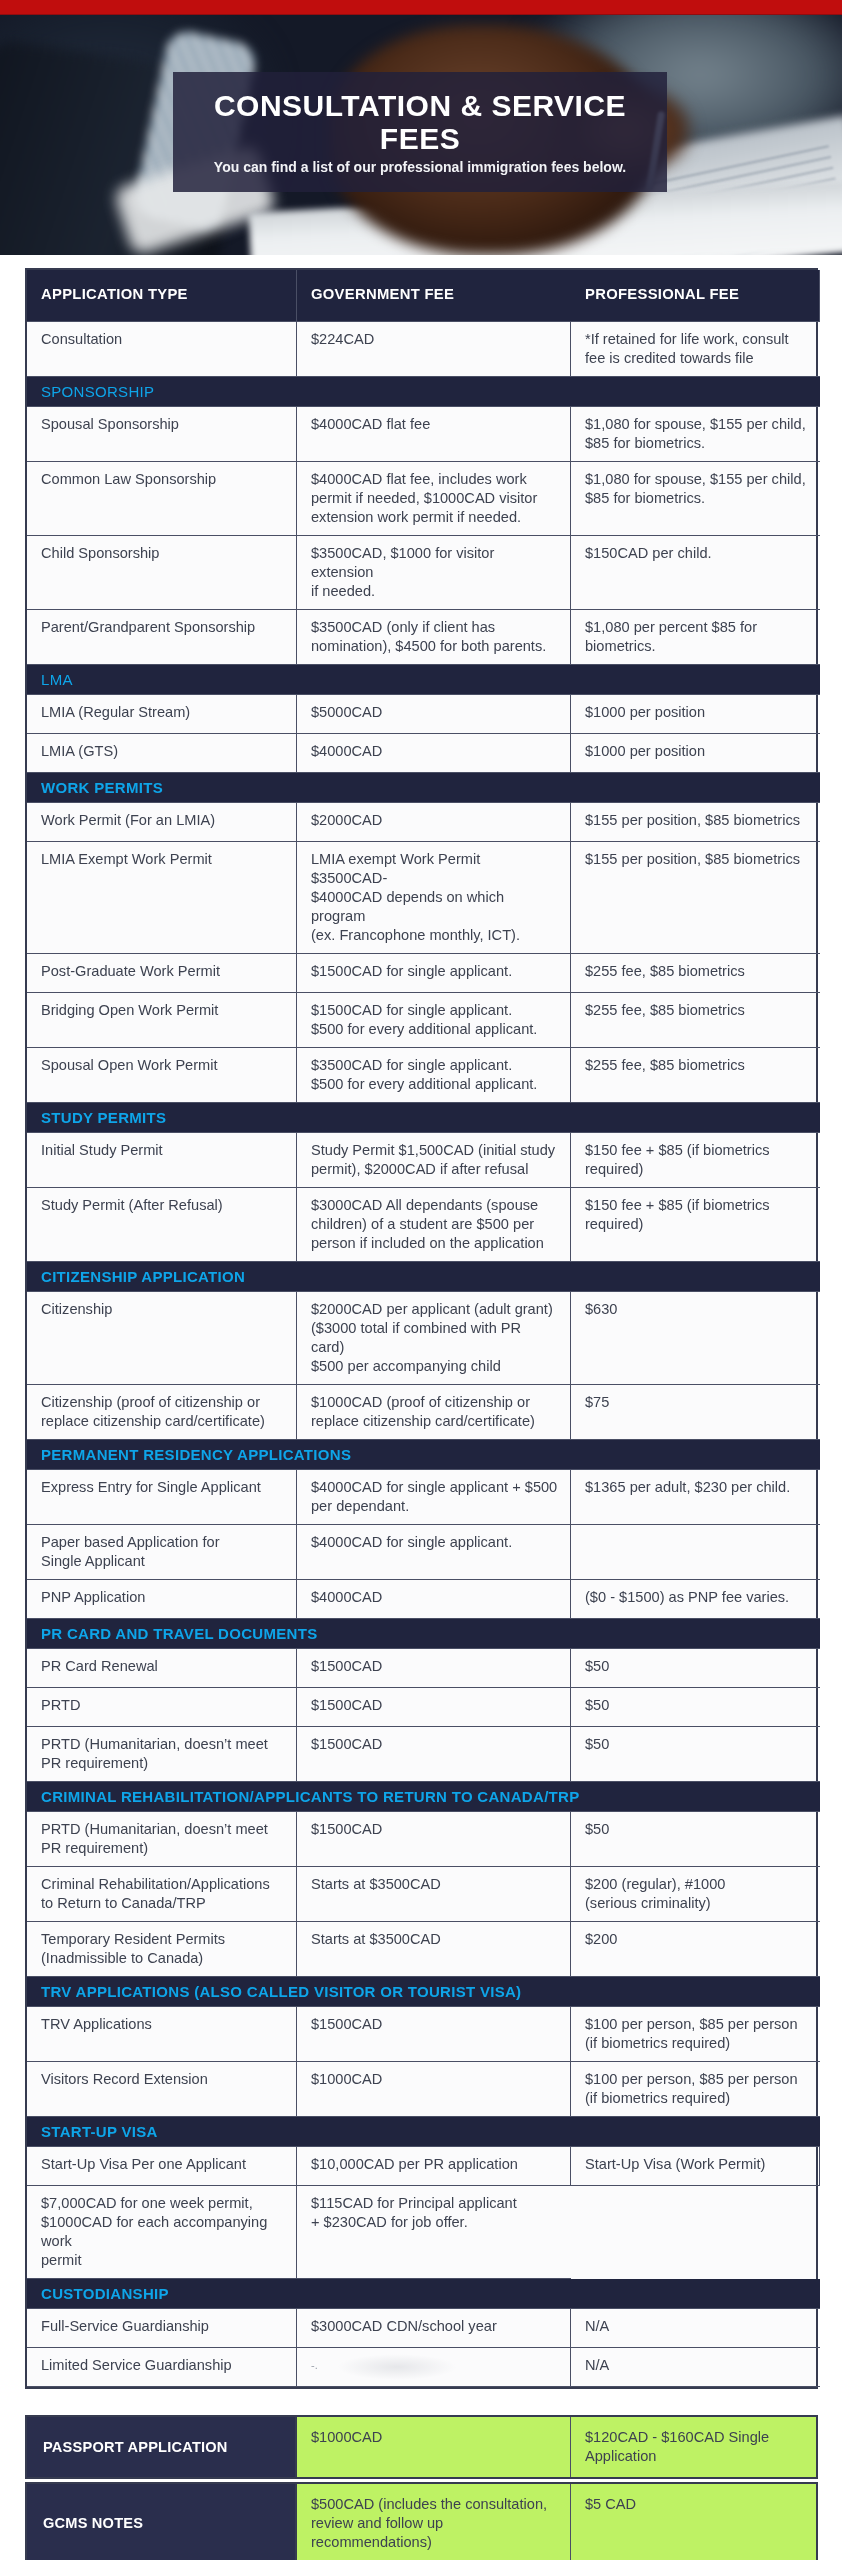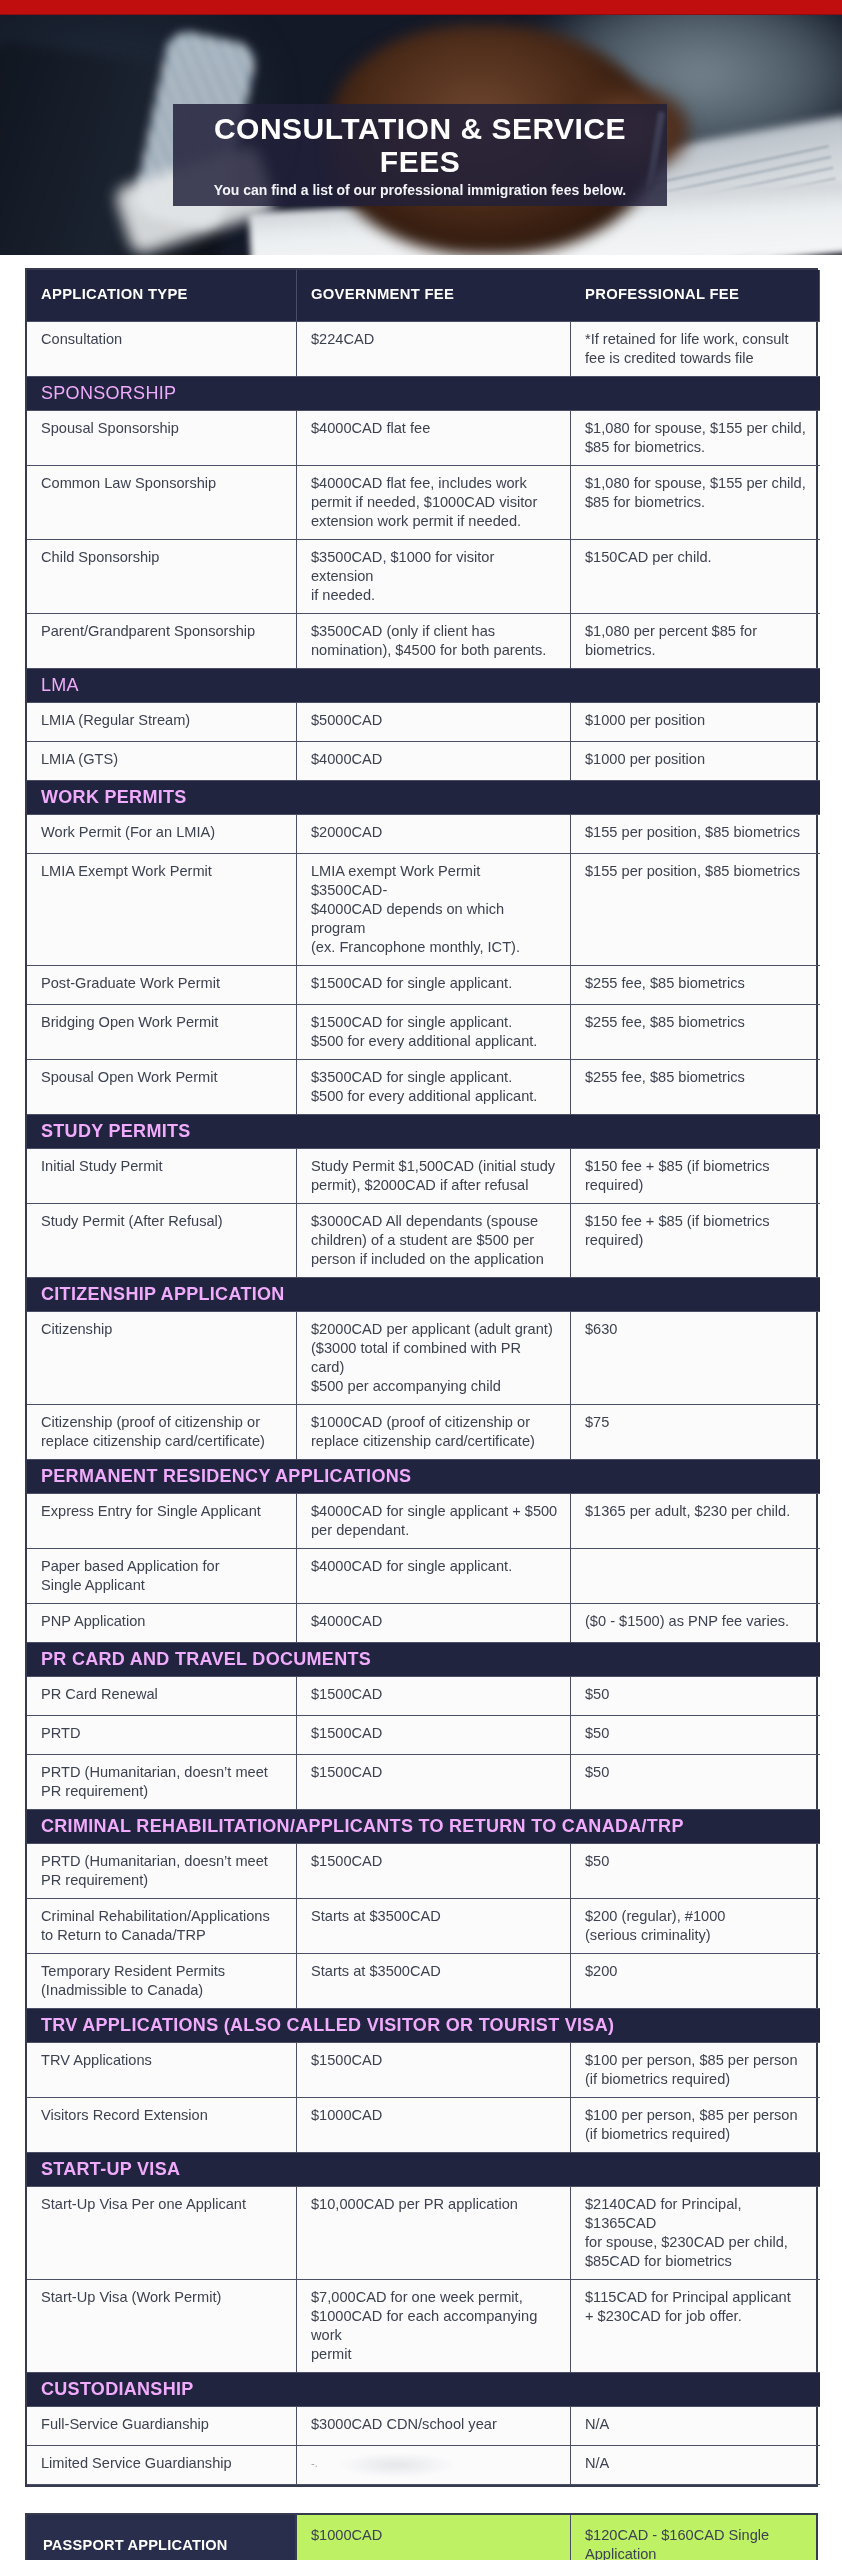"CONSULTATION & SERVICE FEES" .hero-box { height: 102px -> 120px; margin-top: 32px -> none }
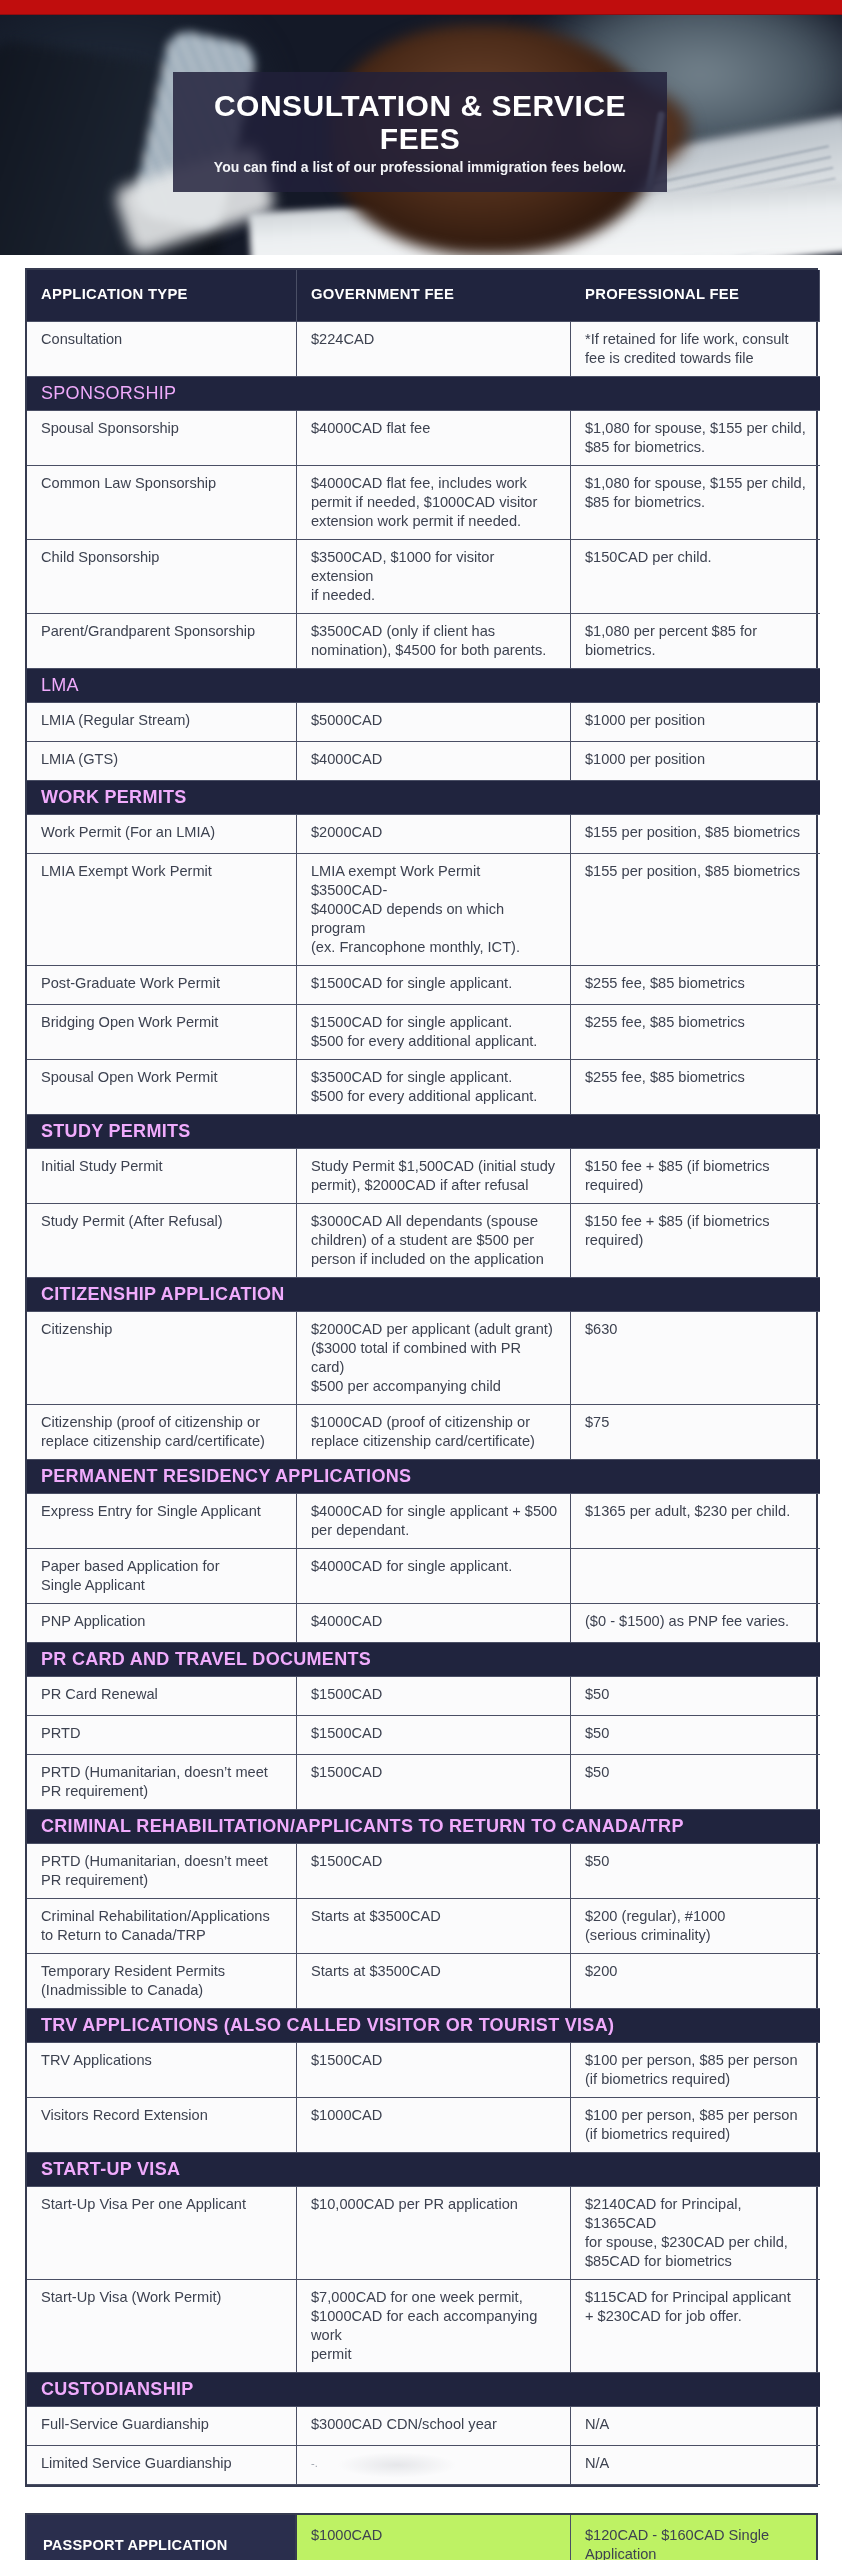"SPONSORSHIP" .sec { color: #f0abfc -> #0ea5e9; font-size: 18px -> 15px }
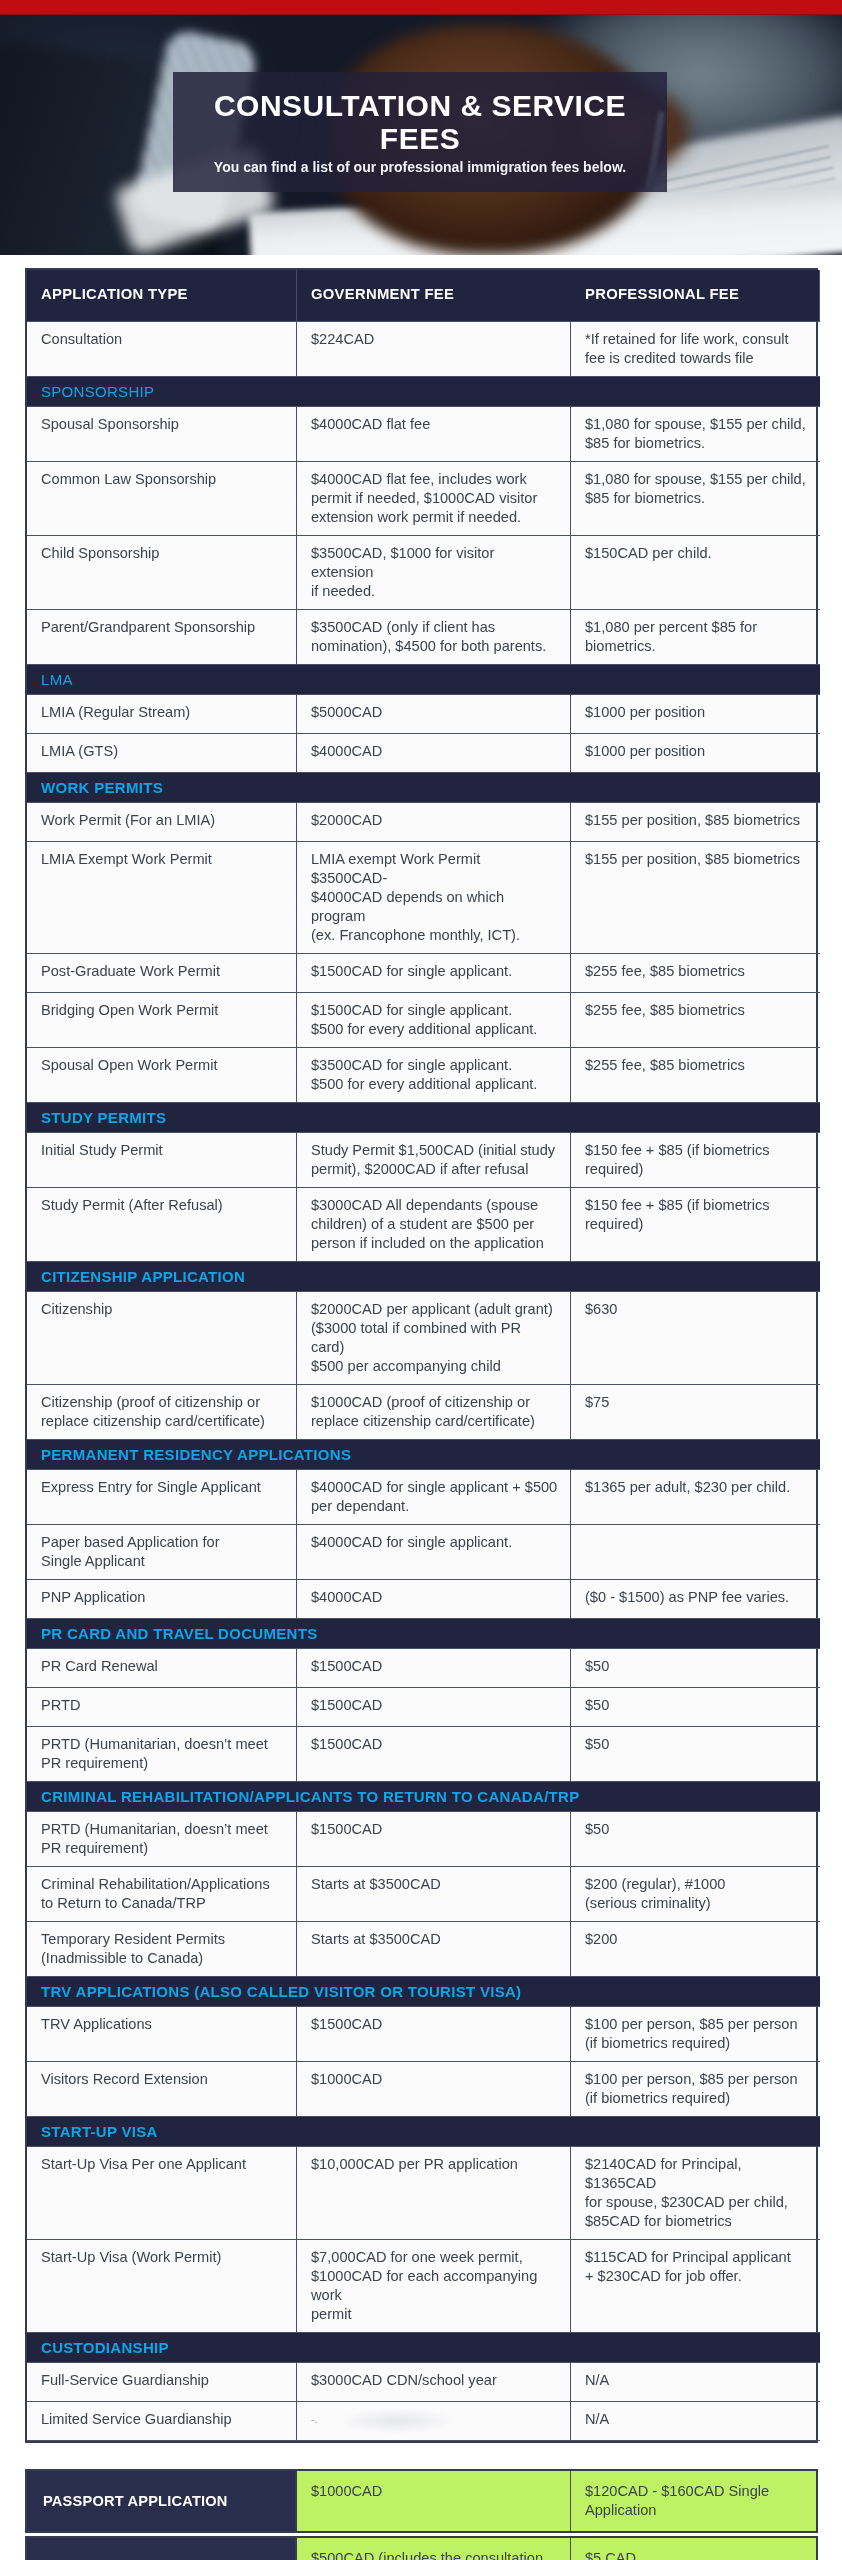"$2140CAD for Principal, $1365CAD" div.cell { html: <div>$2140CAD for Principal, $1365CAD for spouse, $230CAD per child, $85CAD for biometrics</div> -> none }
